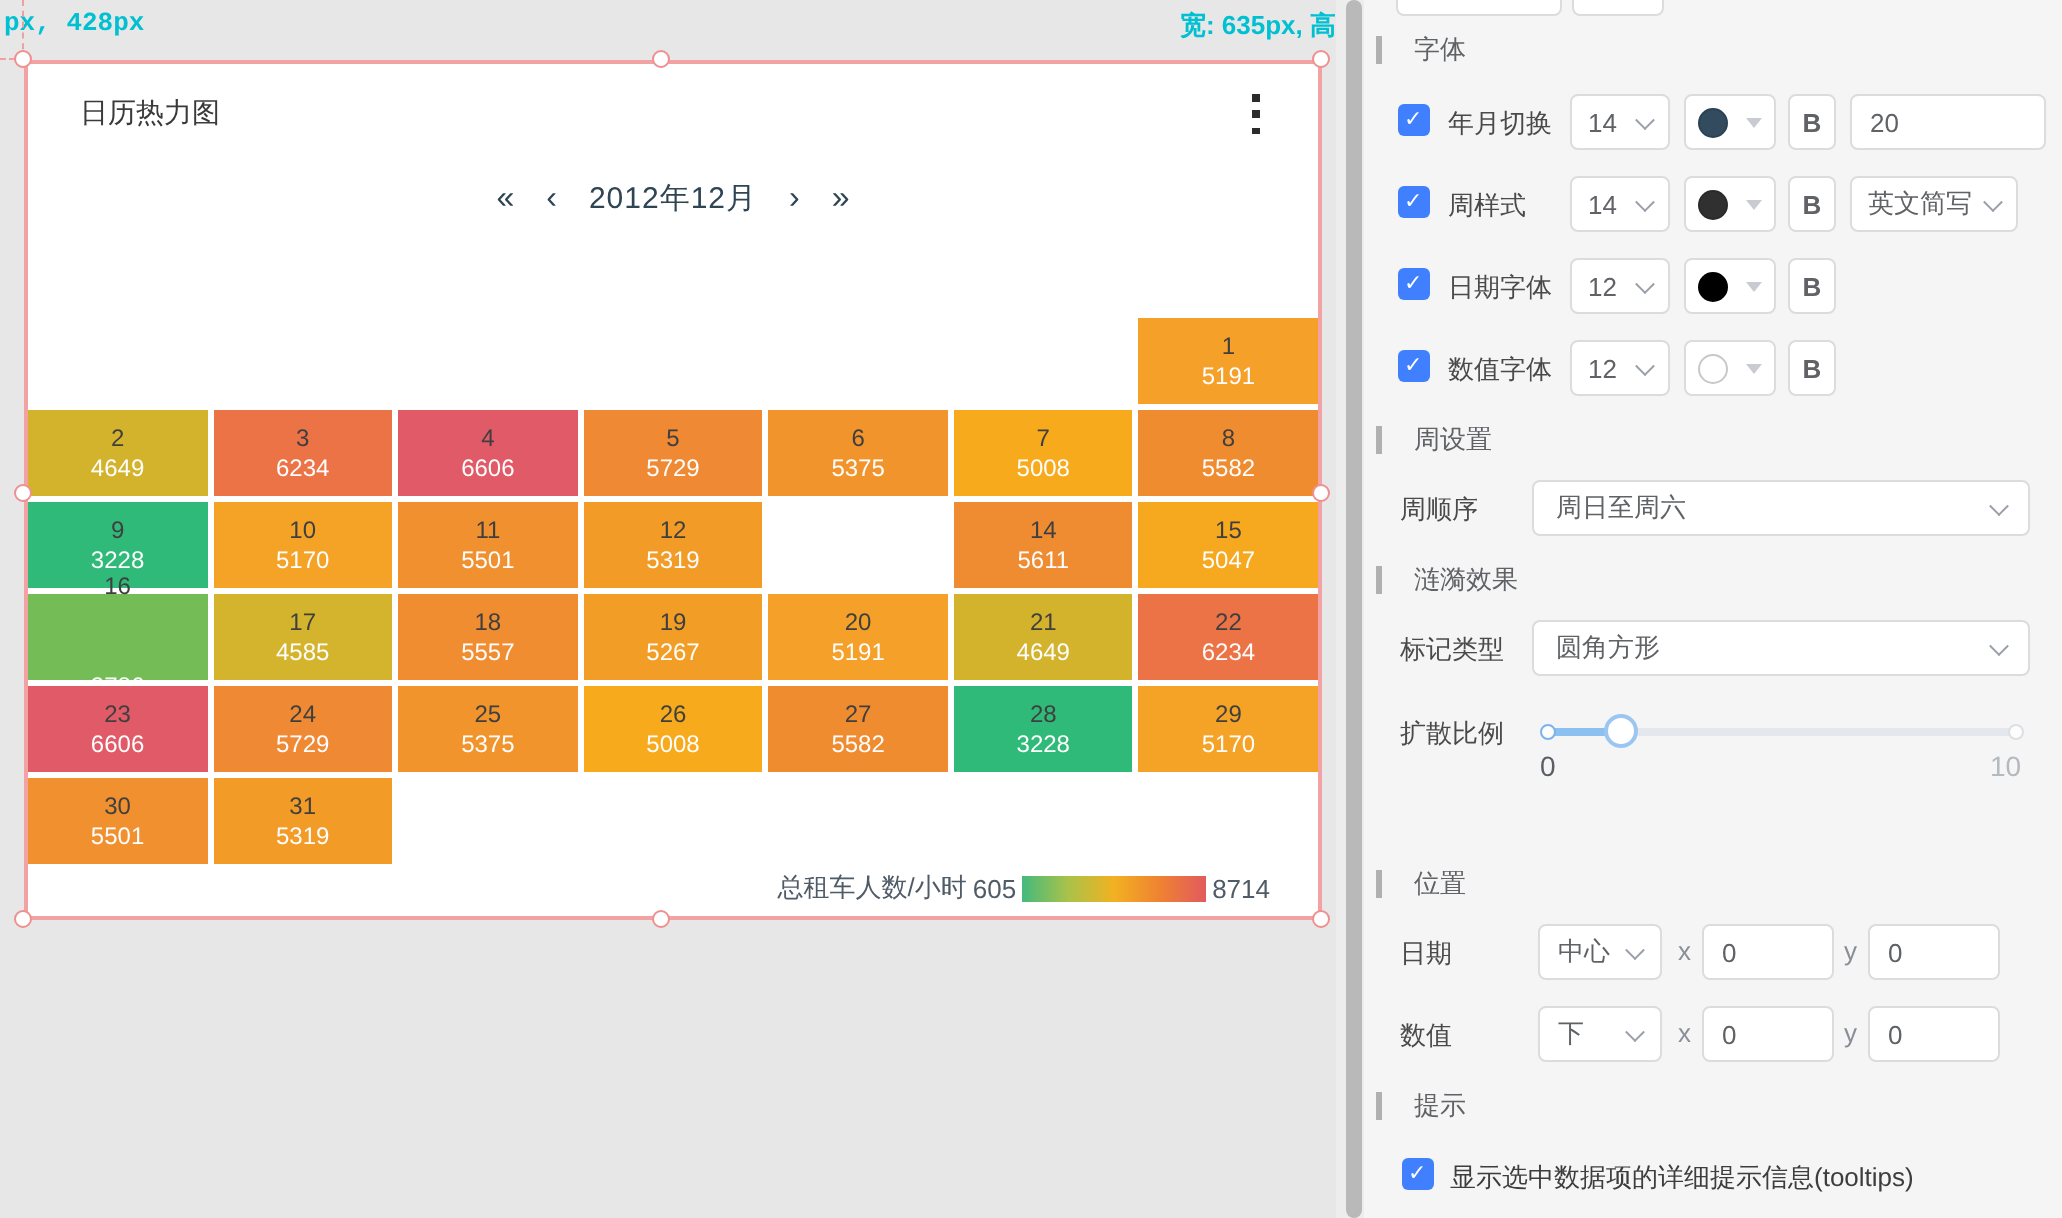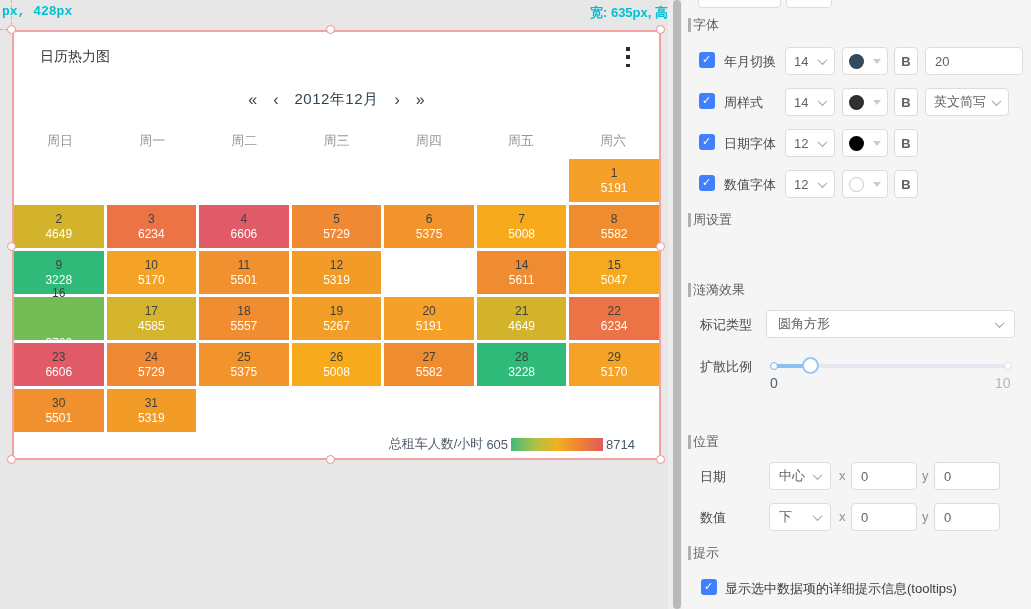"字体" .sec { gap: 2px -> 16px }
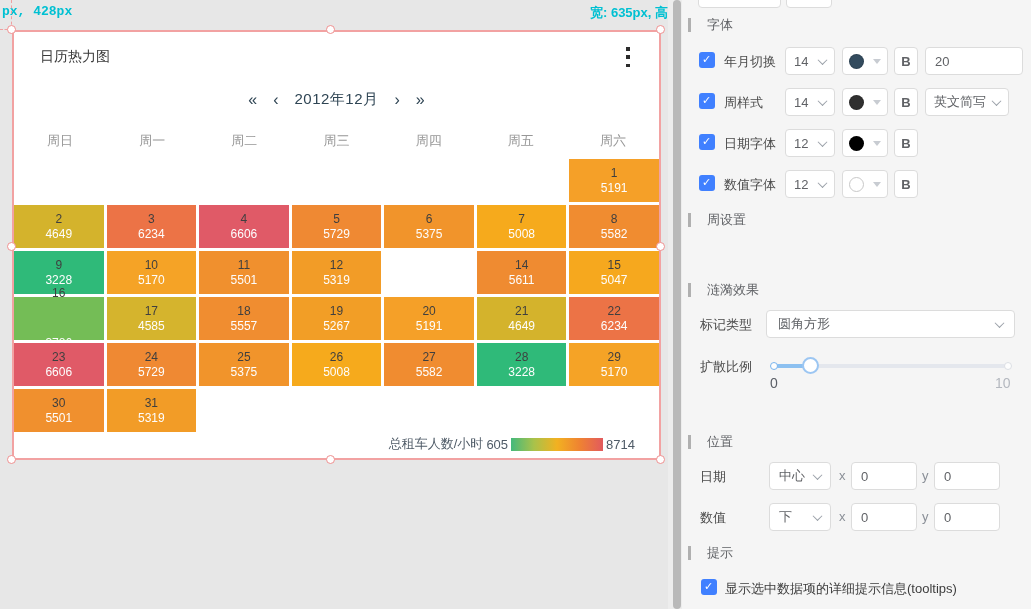"周日" div.weekday-row { html: <div> <span>周日</span> <span>周一</span> <span>周二</span> <span>周三</span> <span>周四</span> <span>周五</span> <span>周六</span> </div> -> none }
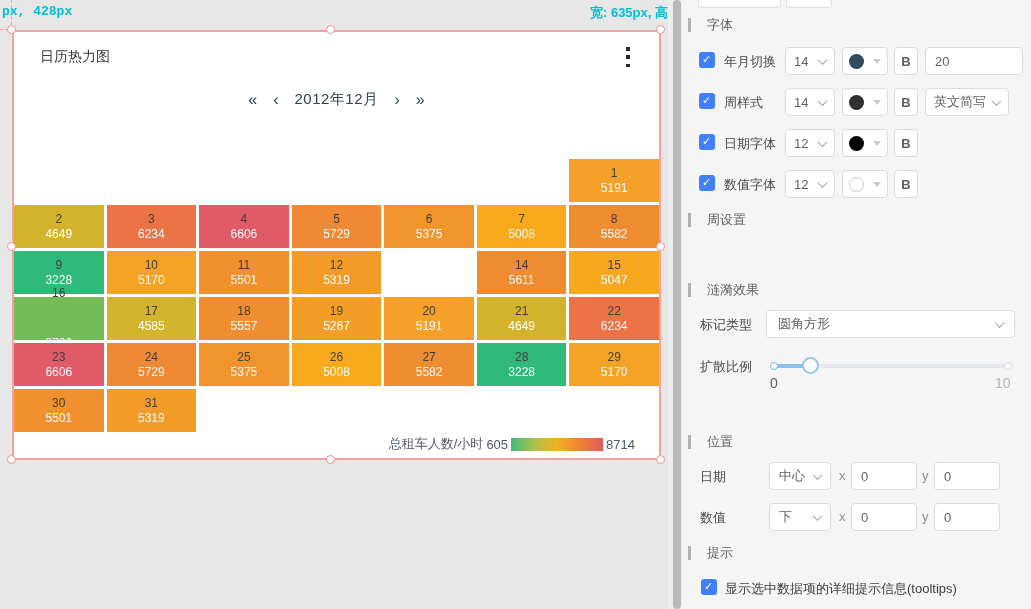"周顺序" div.prow { html: none -> <div> <span>周顺序</span> <span> <span>周日至周六</span> <span></span> </span> </div> }
